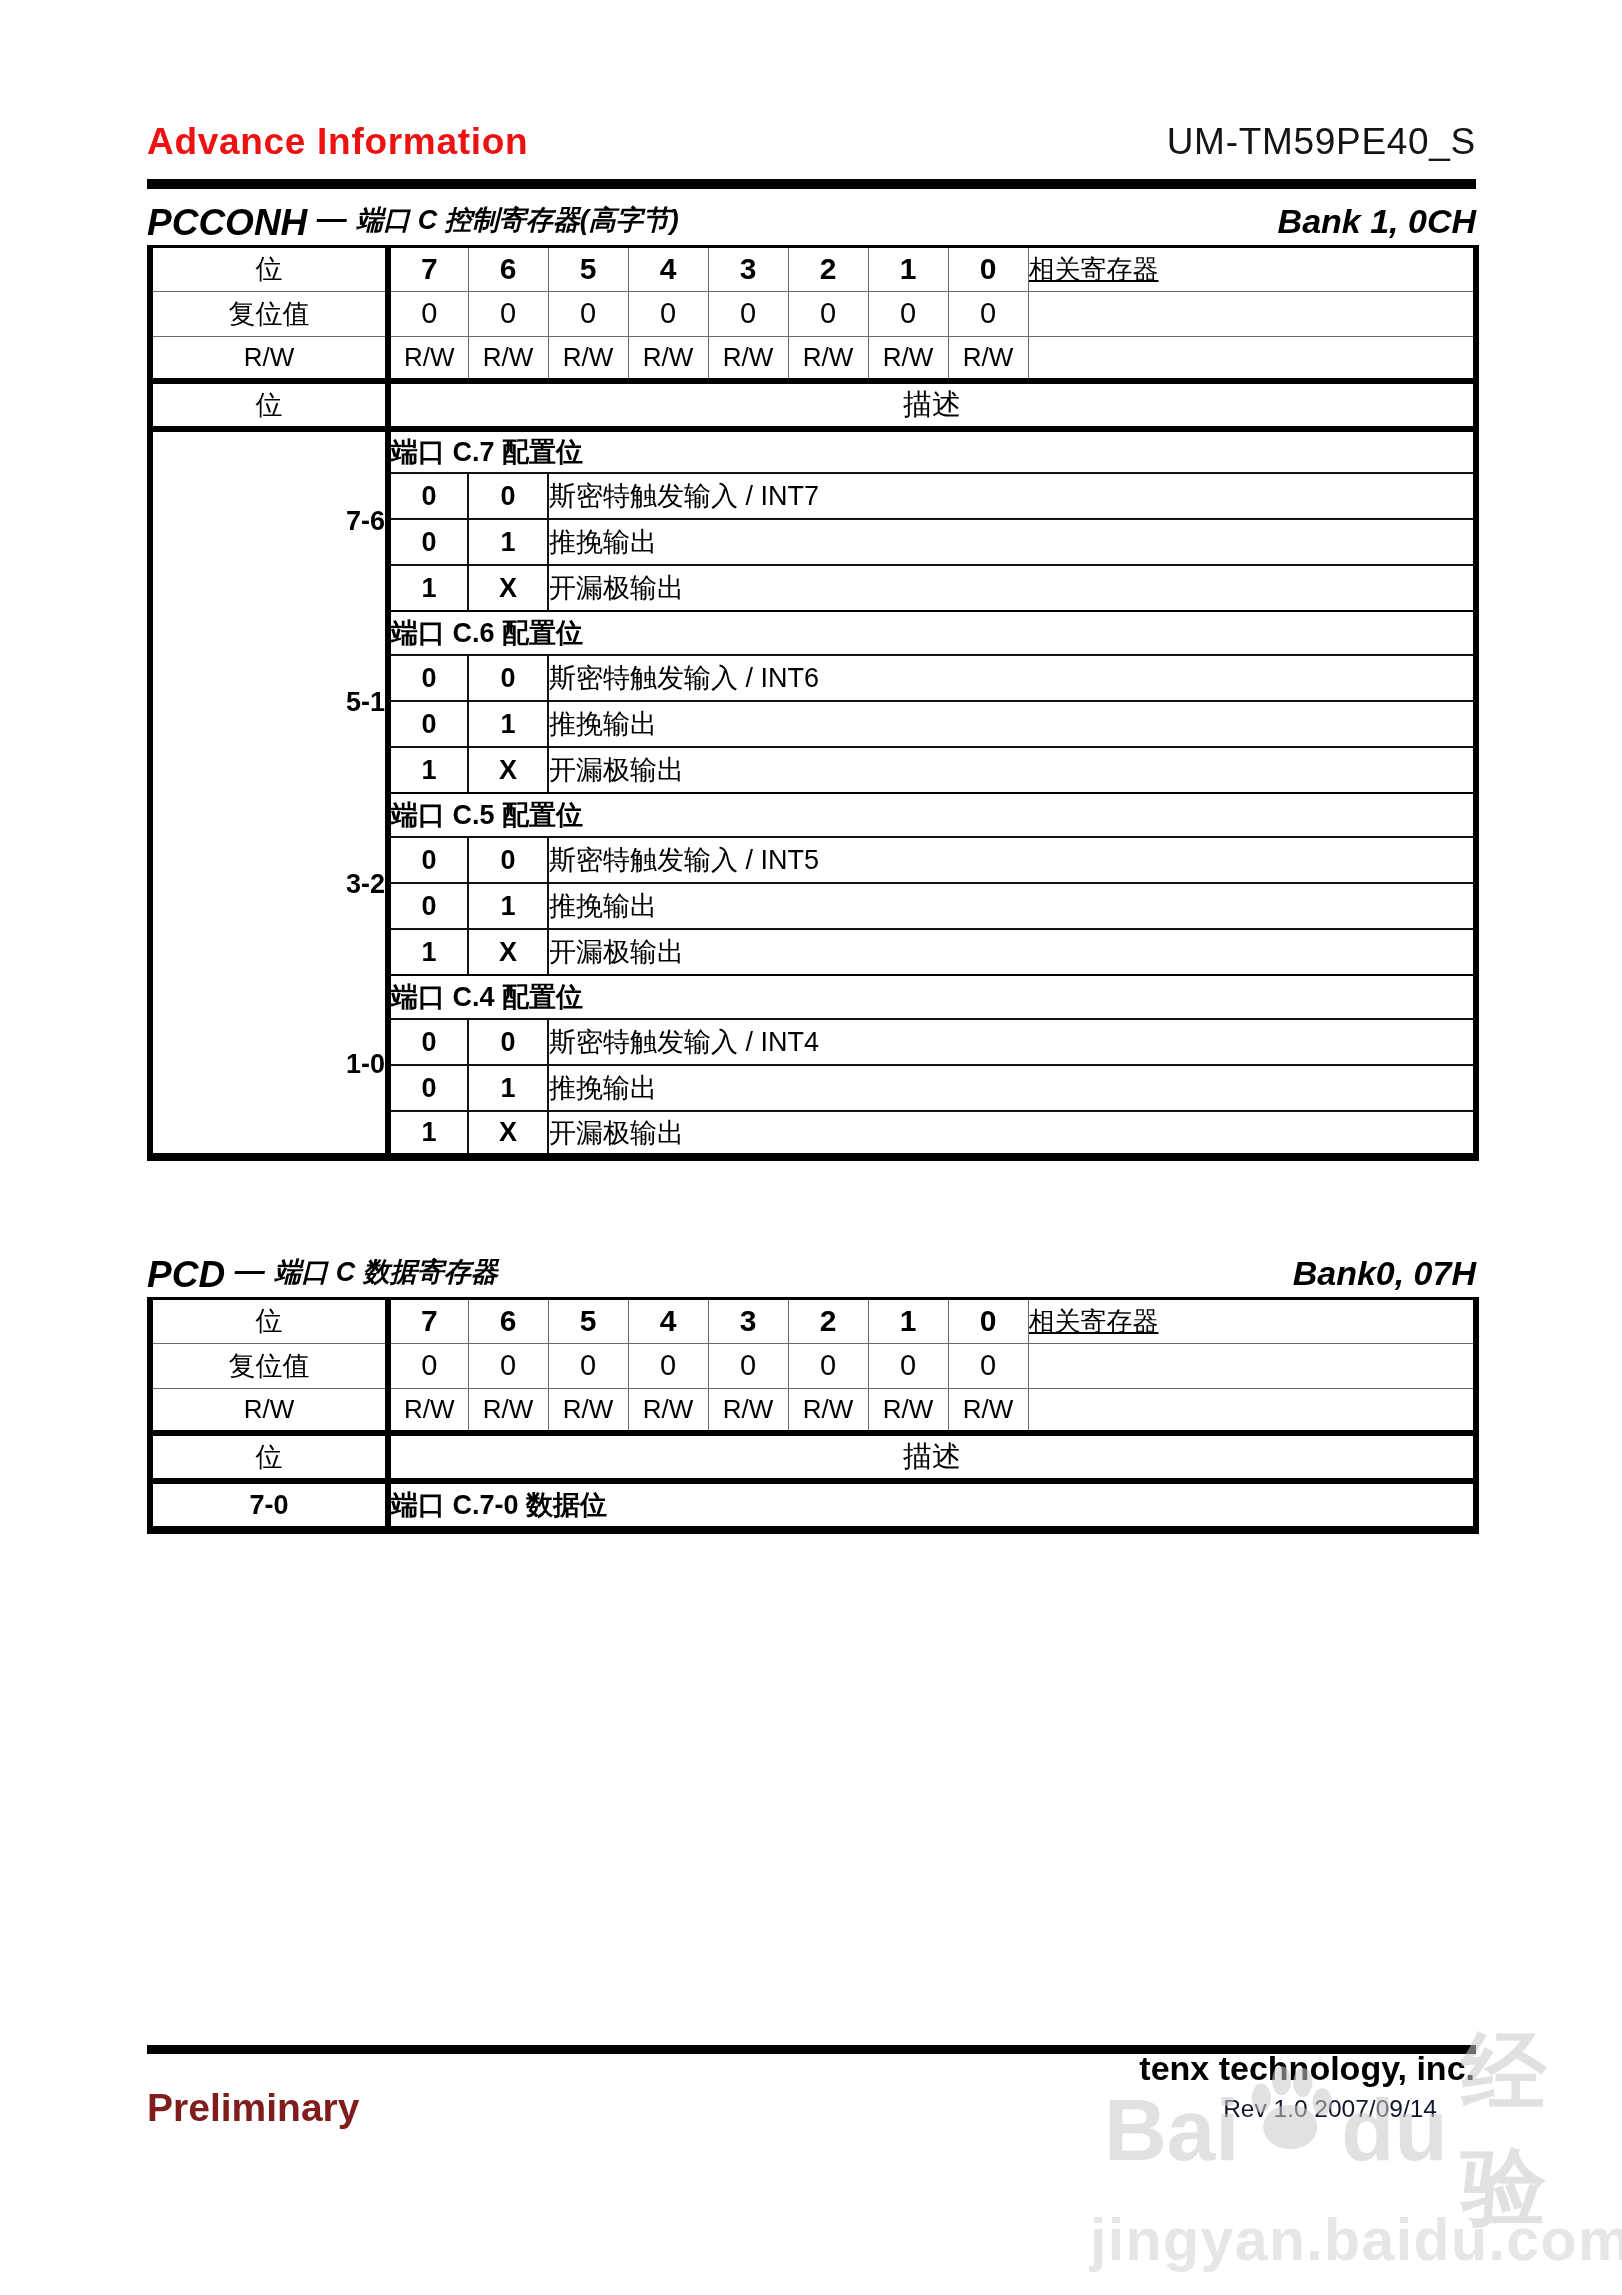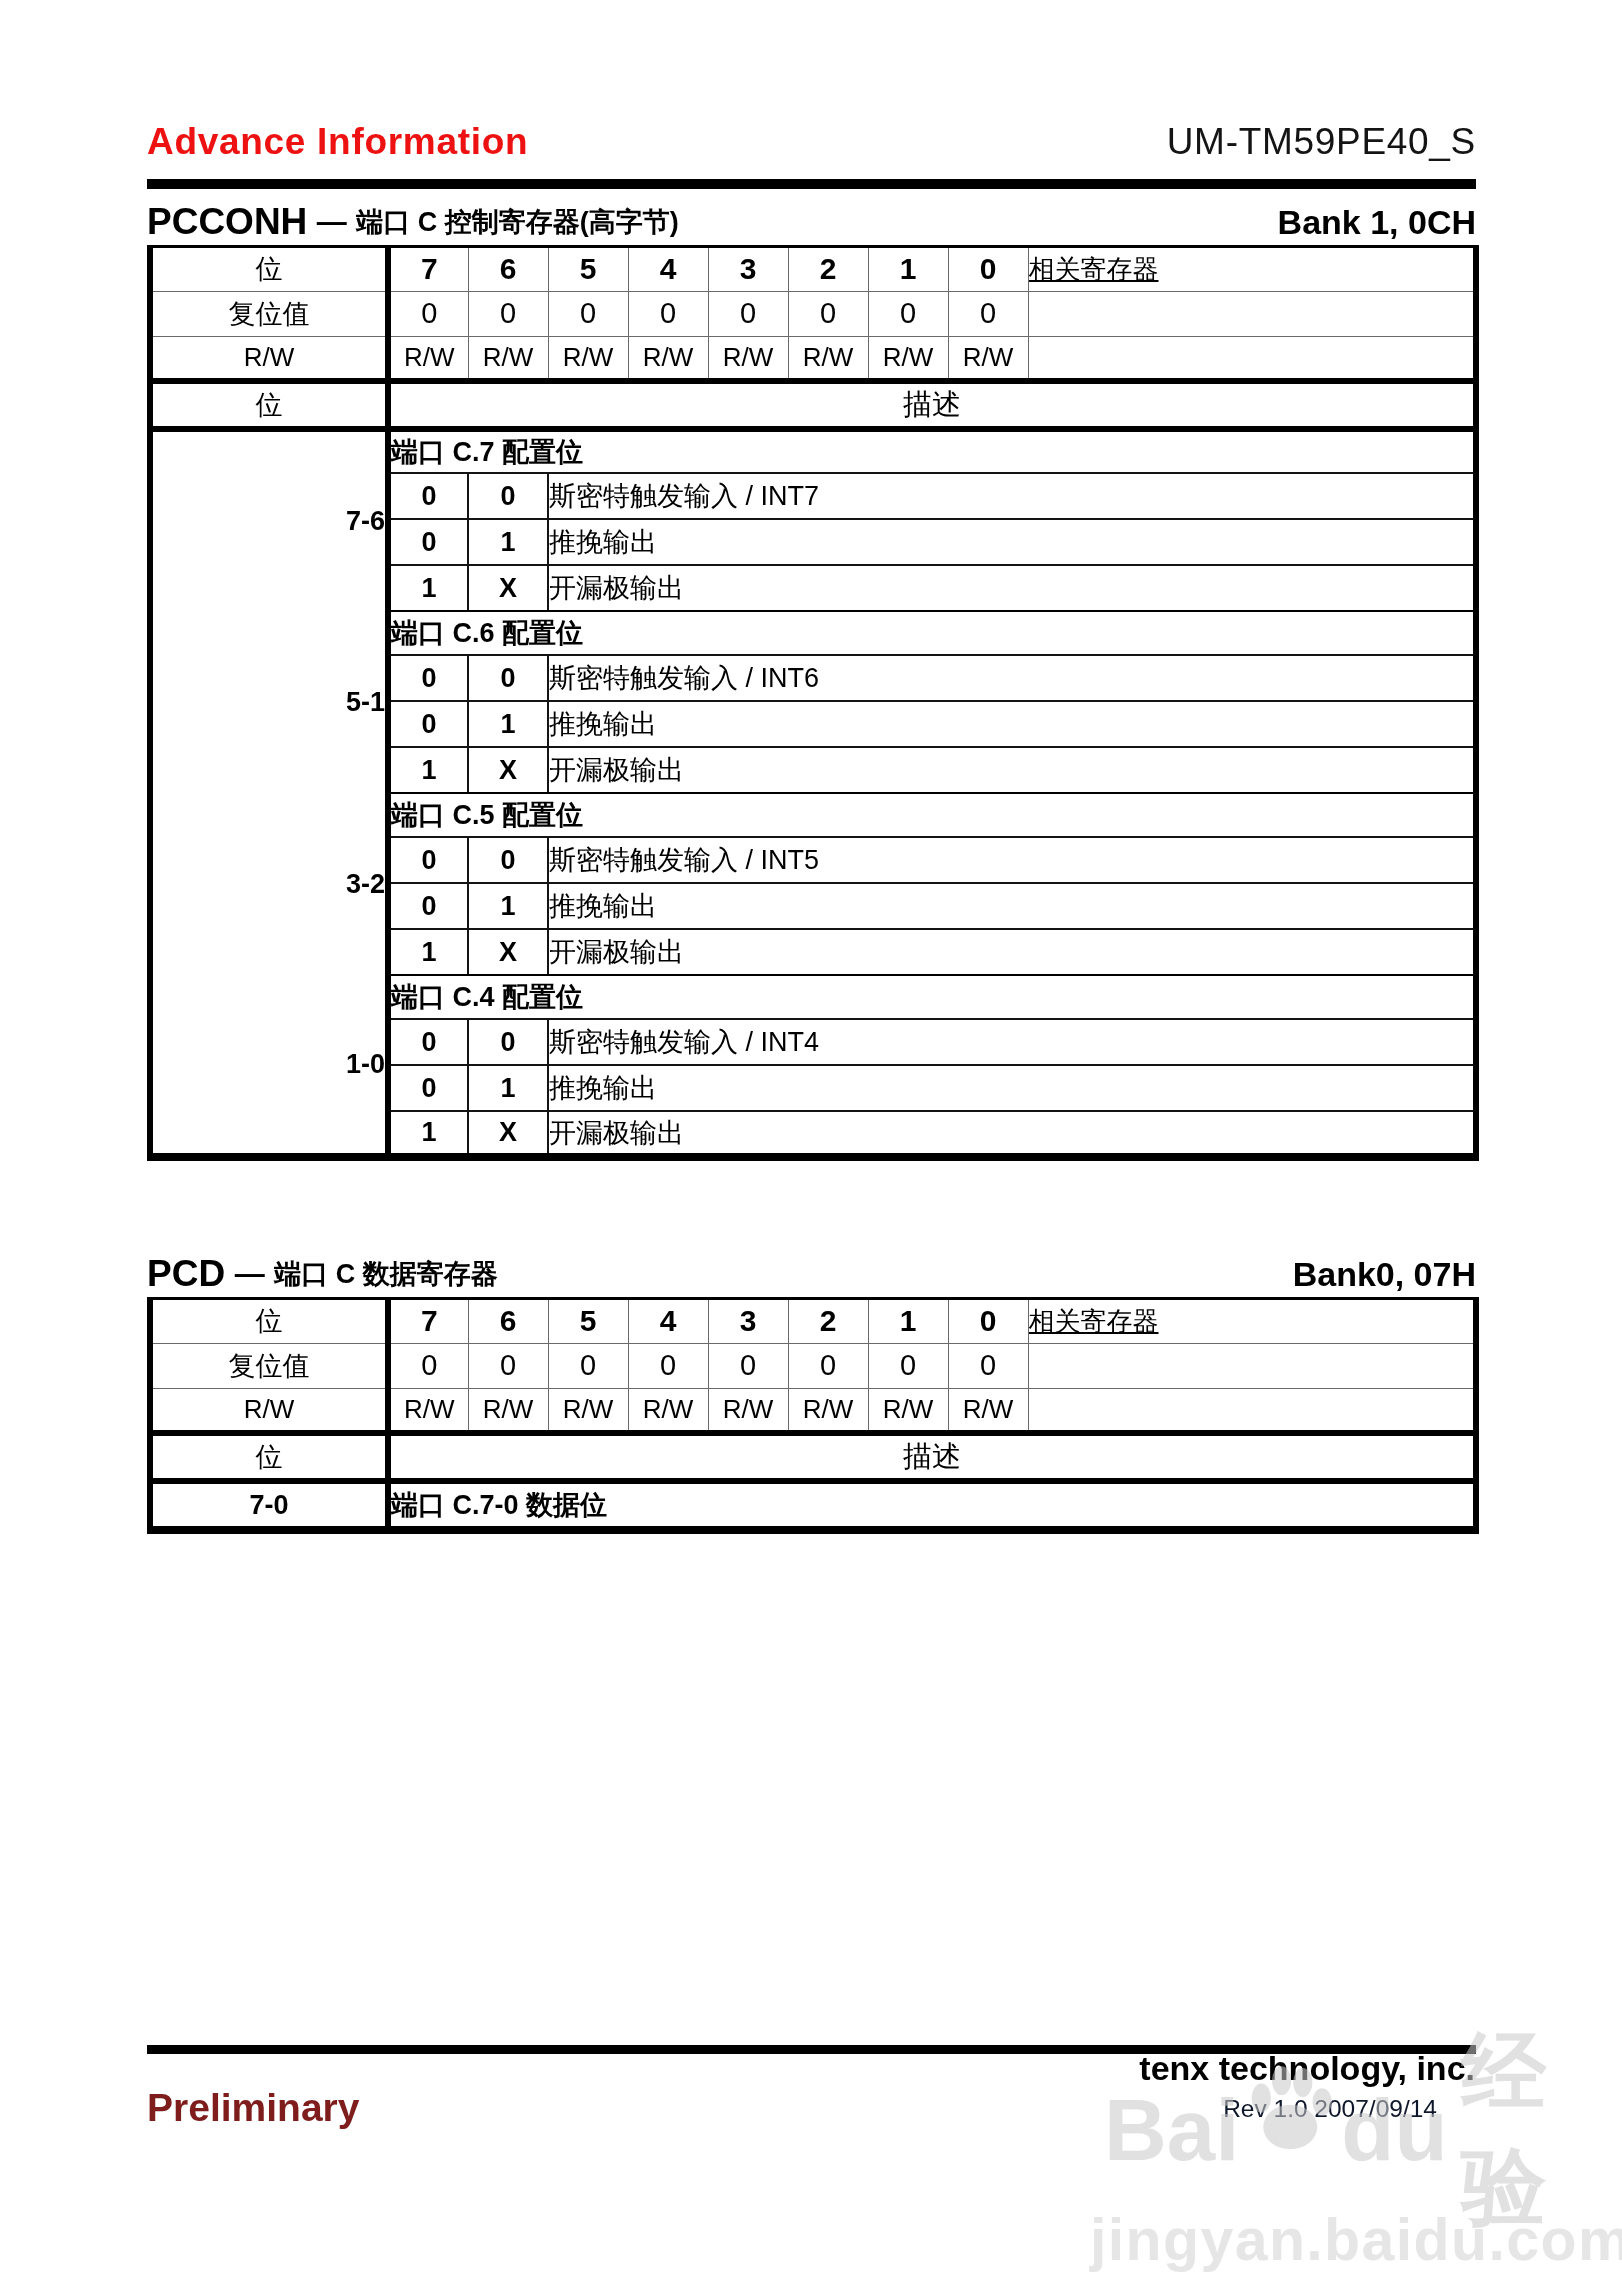"PCCONH" .title-row { align-items: center -> flex-start; font-style: none -> italic }
